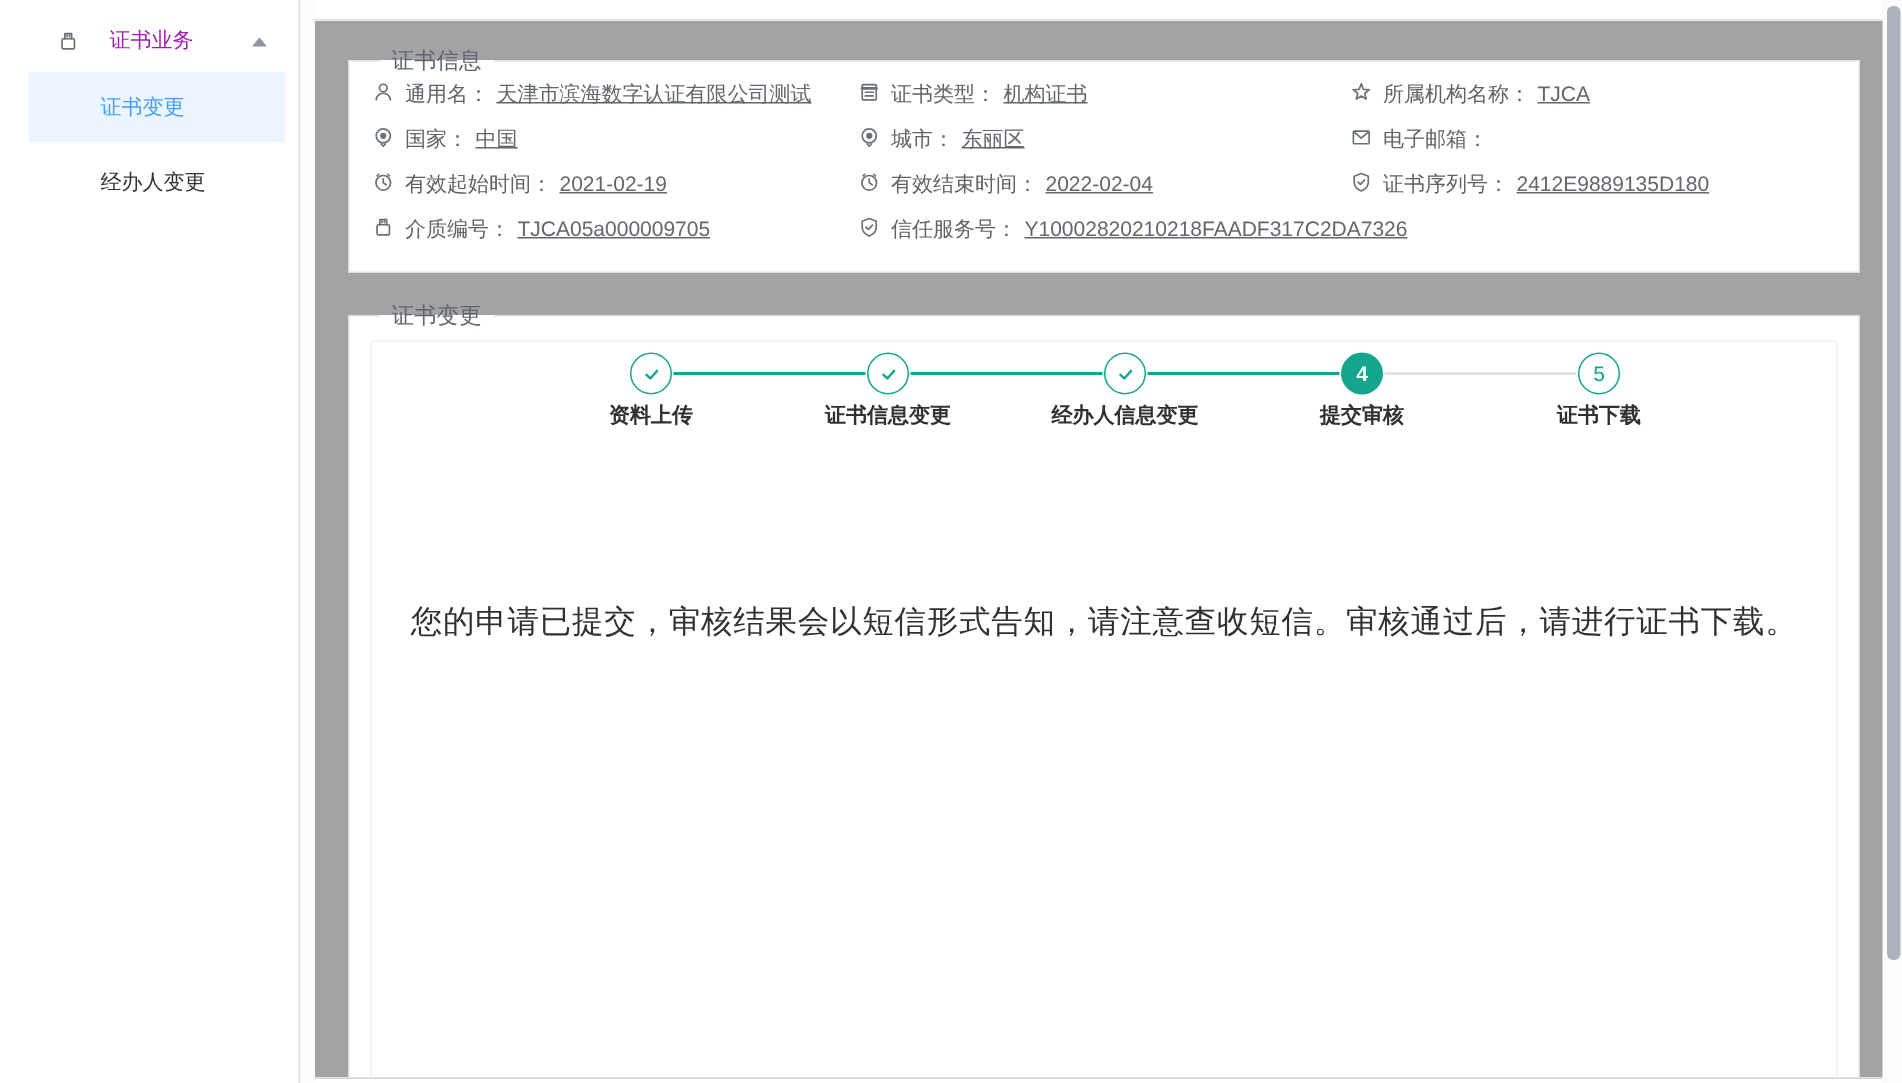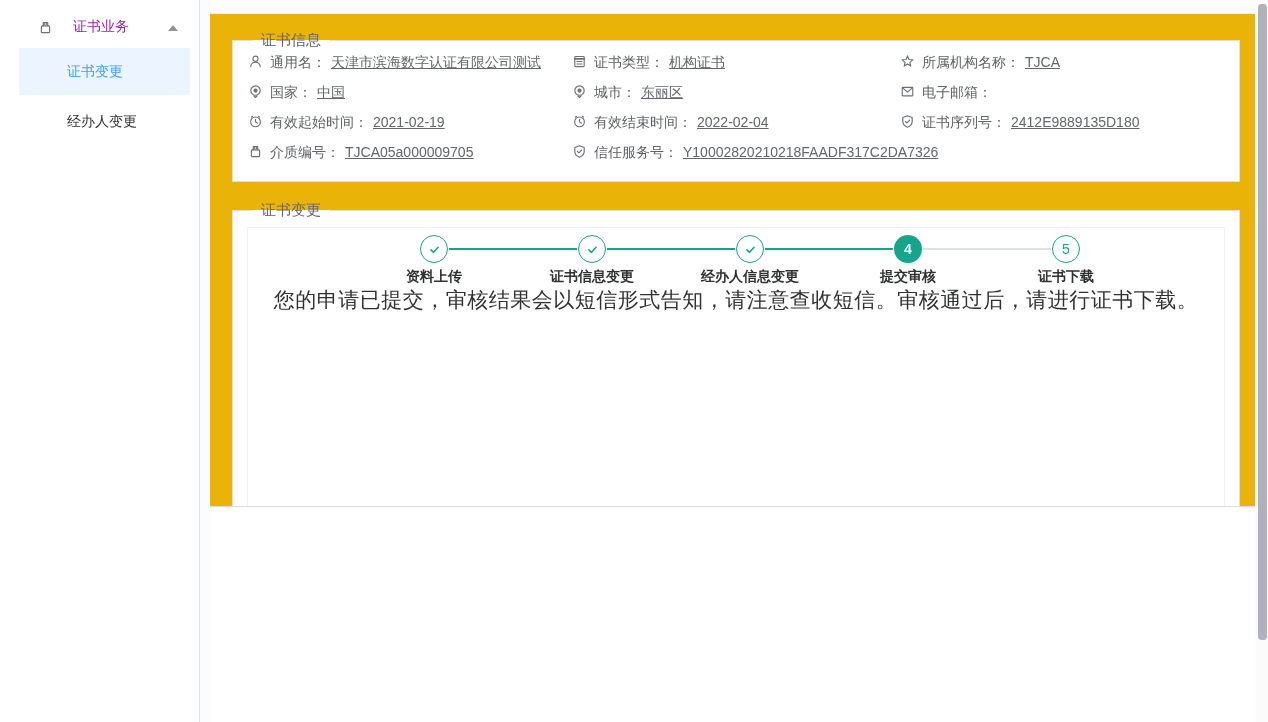"证书信息" .main { background: #eab308 -> #a3a3a3; height: 494px -> 706px }
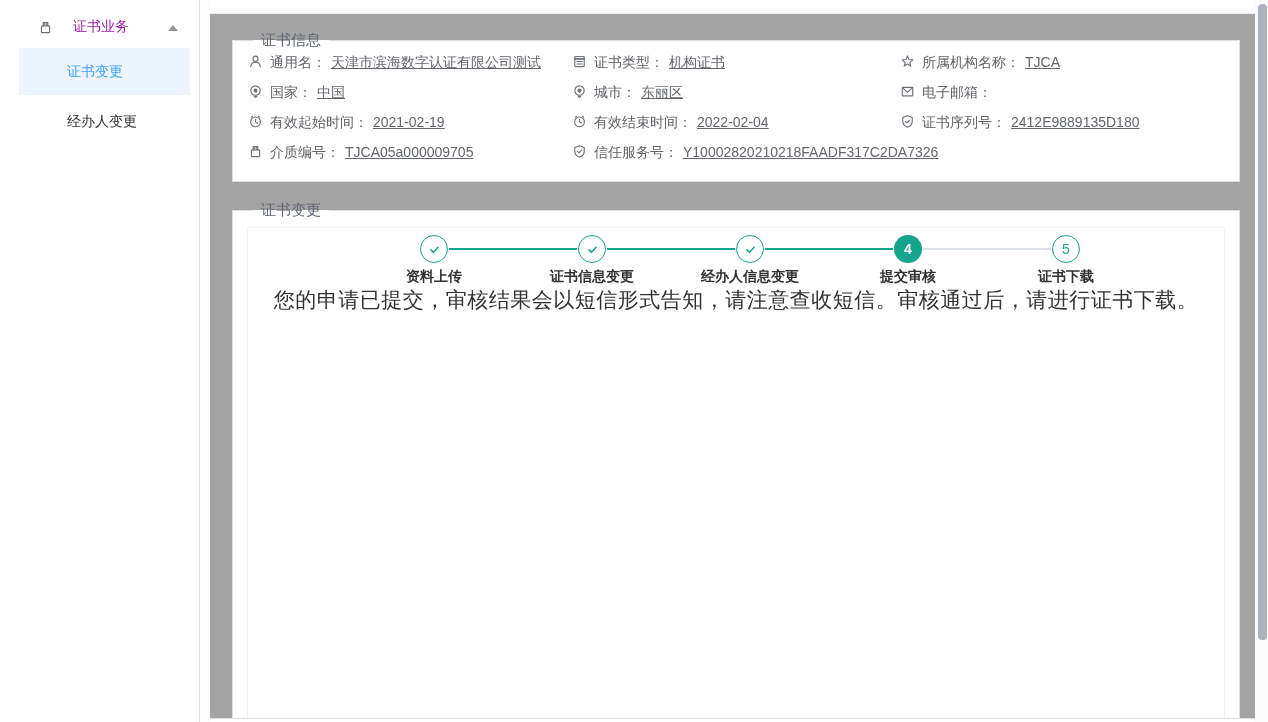"您的申请已提交，审核结果会以短信形式告知，请注意查收短信。审核通过后，请进行证书" .message { margin-top: none -> 114px }
